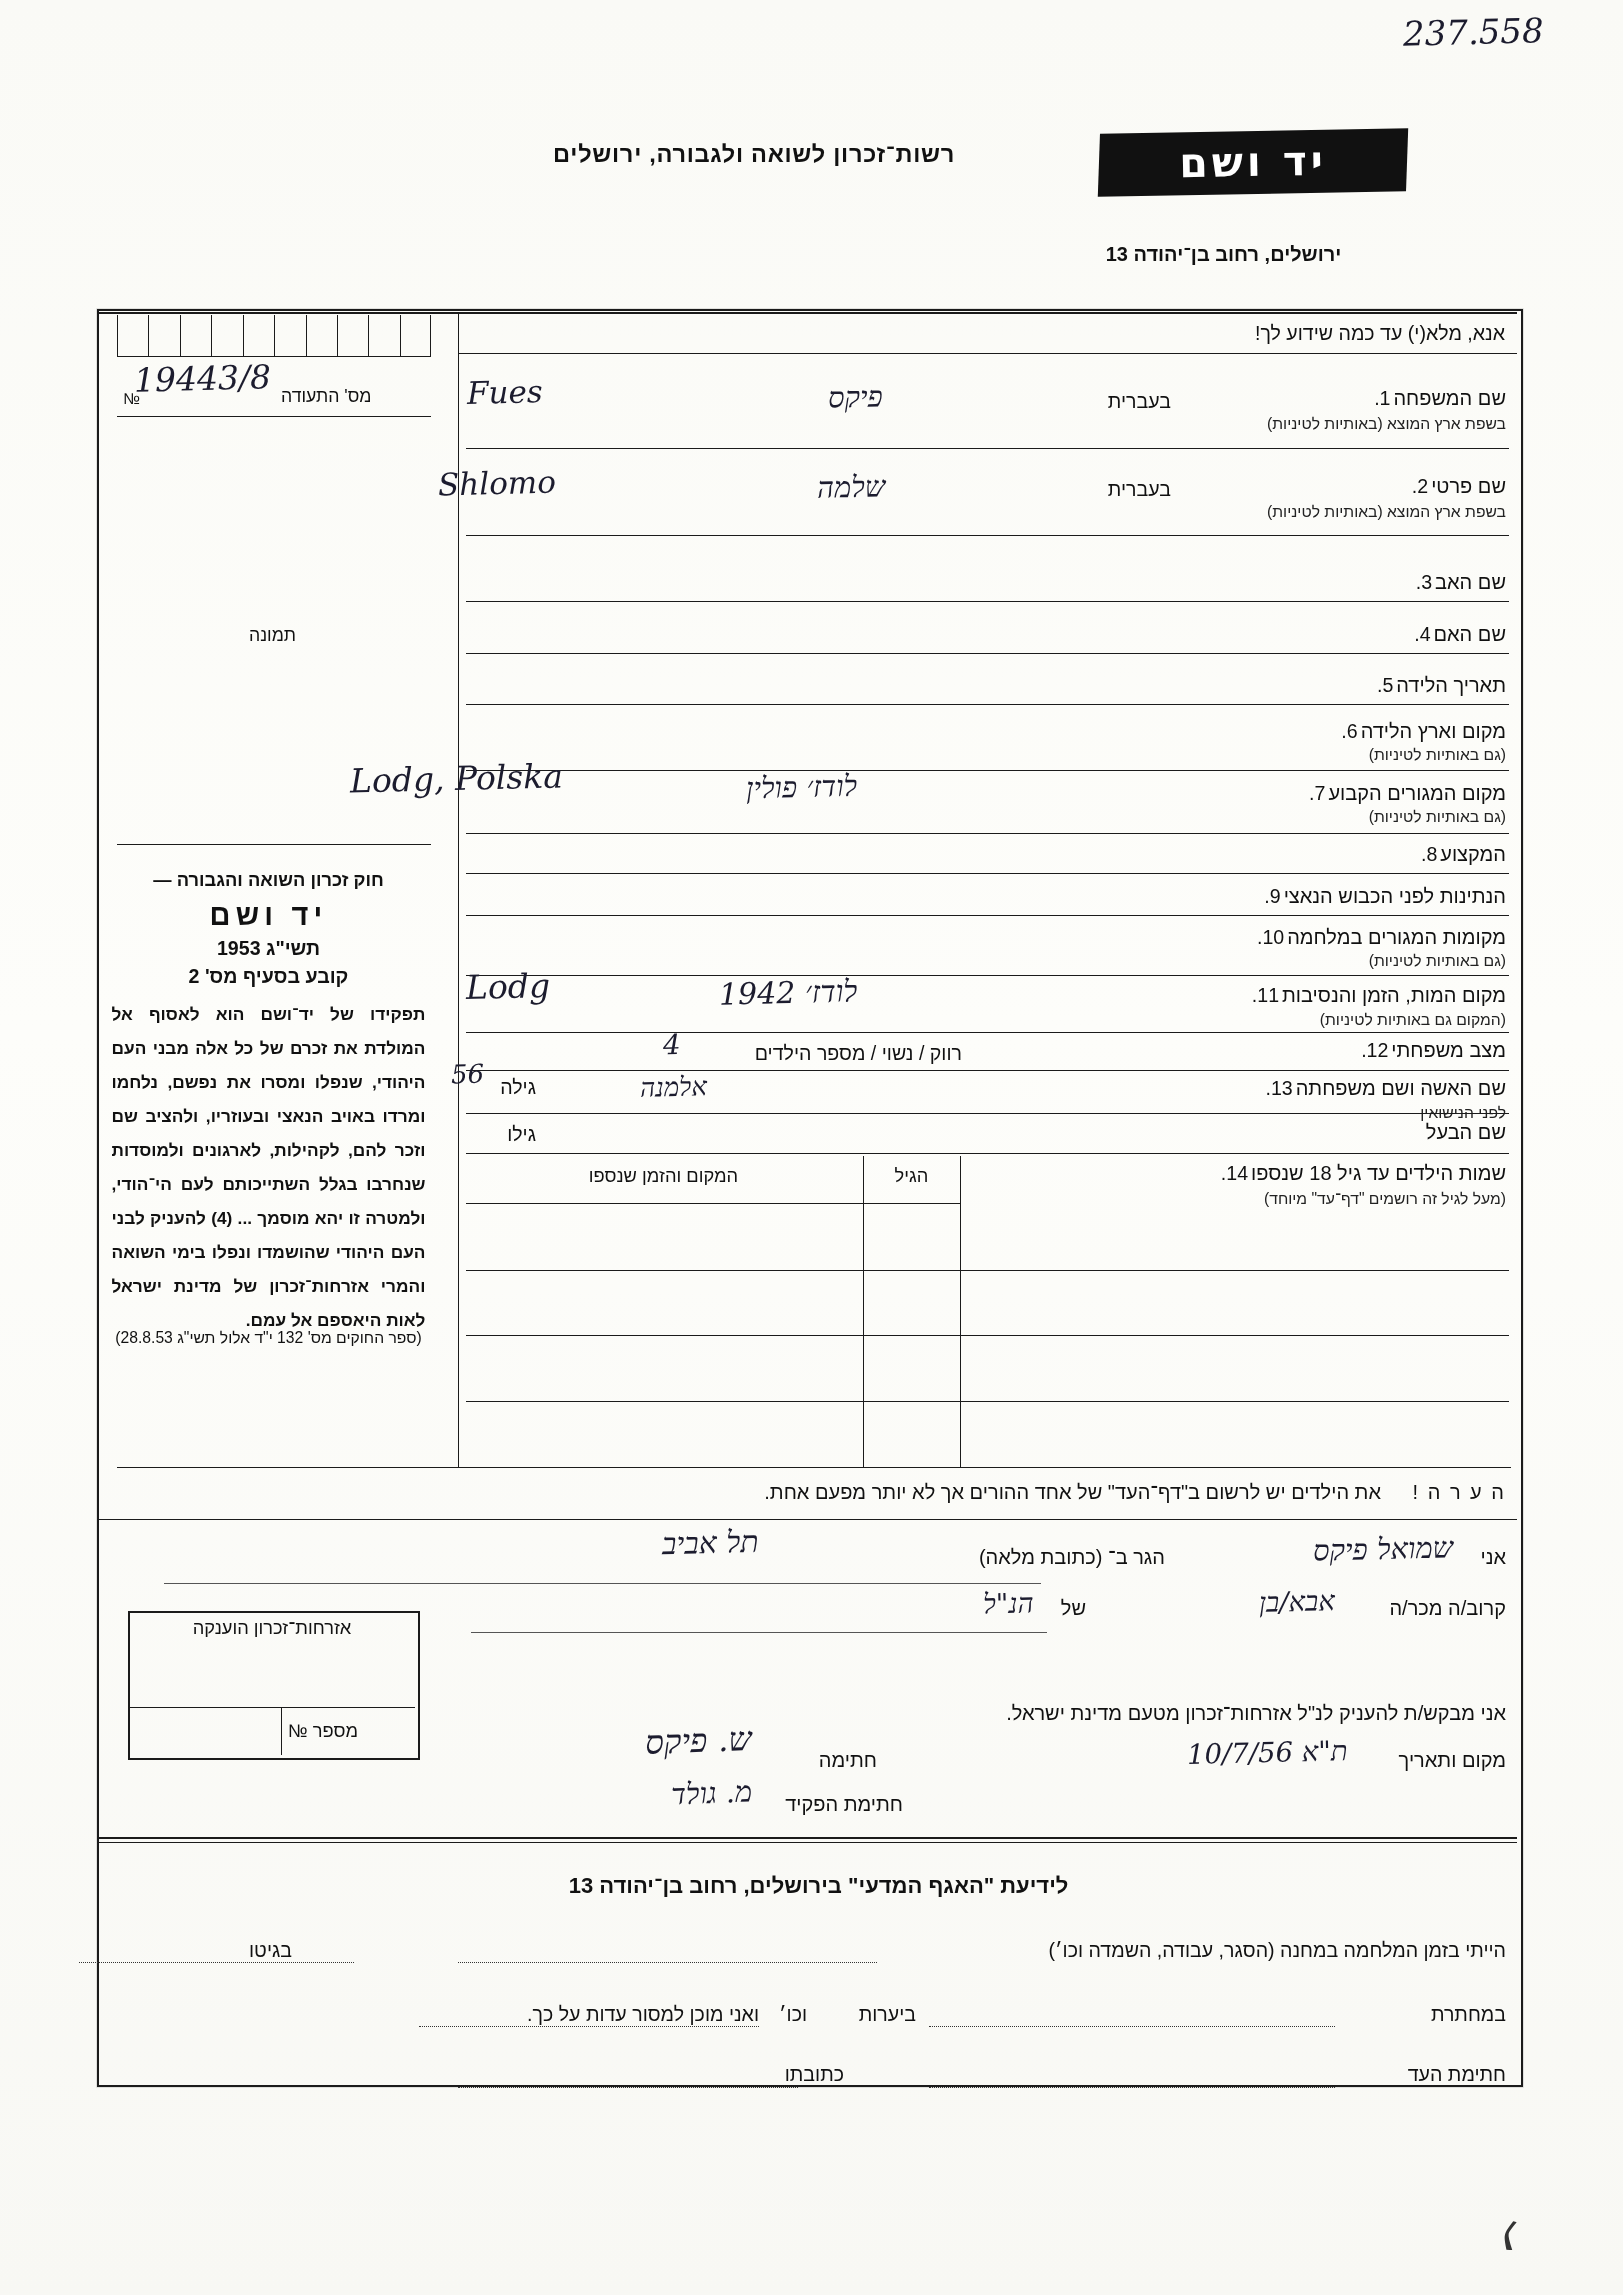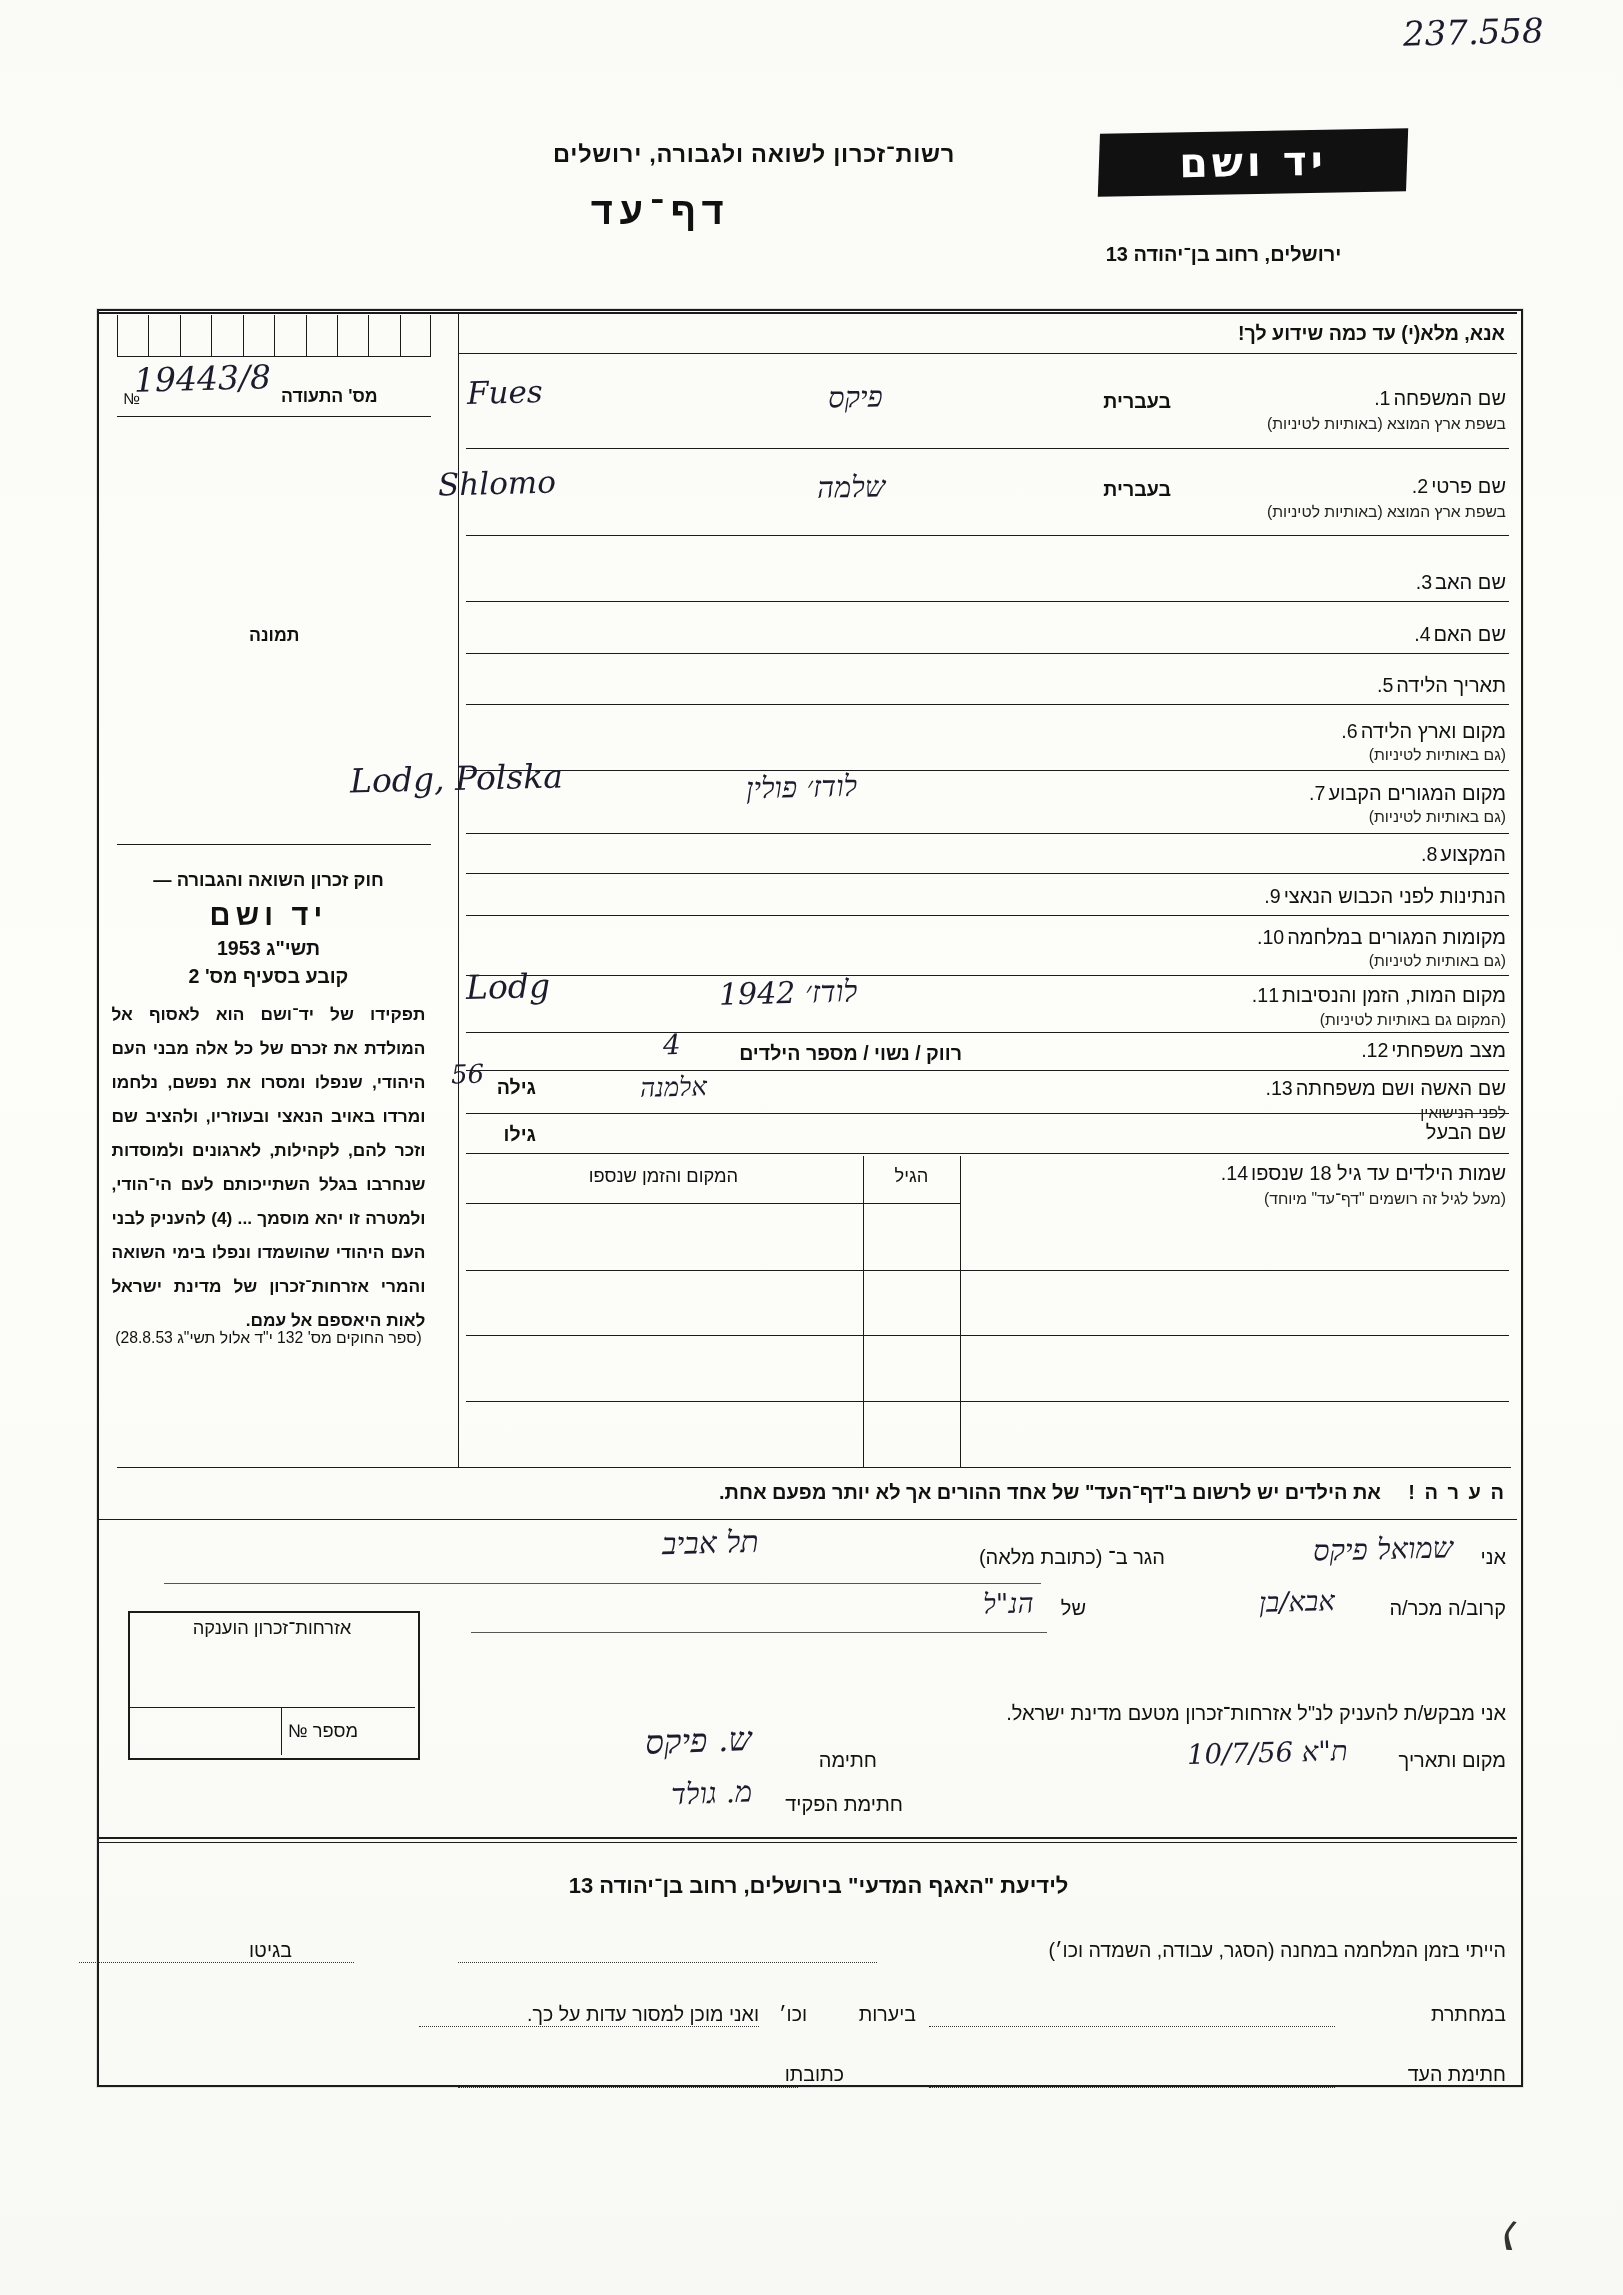"דף־עד" div.rtl { html: <div>דף־עד</div> -> none }
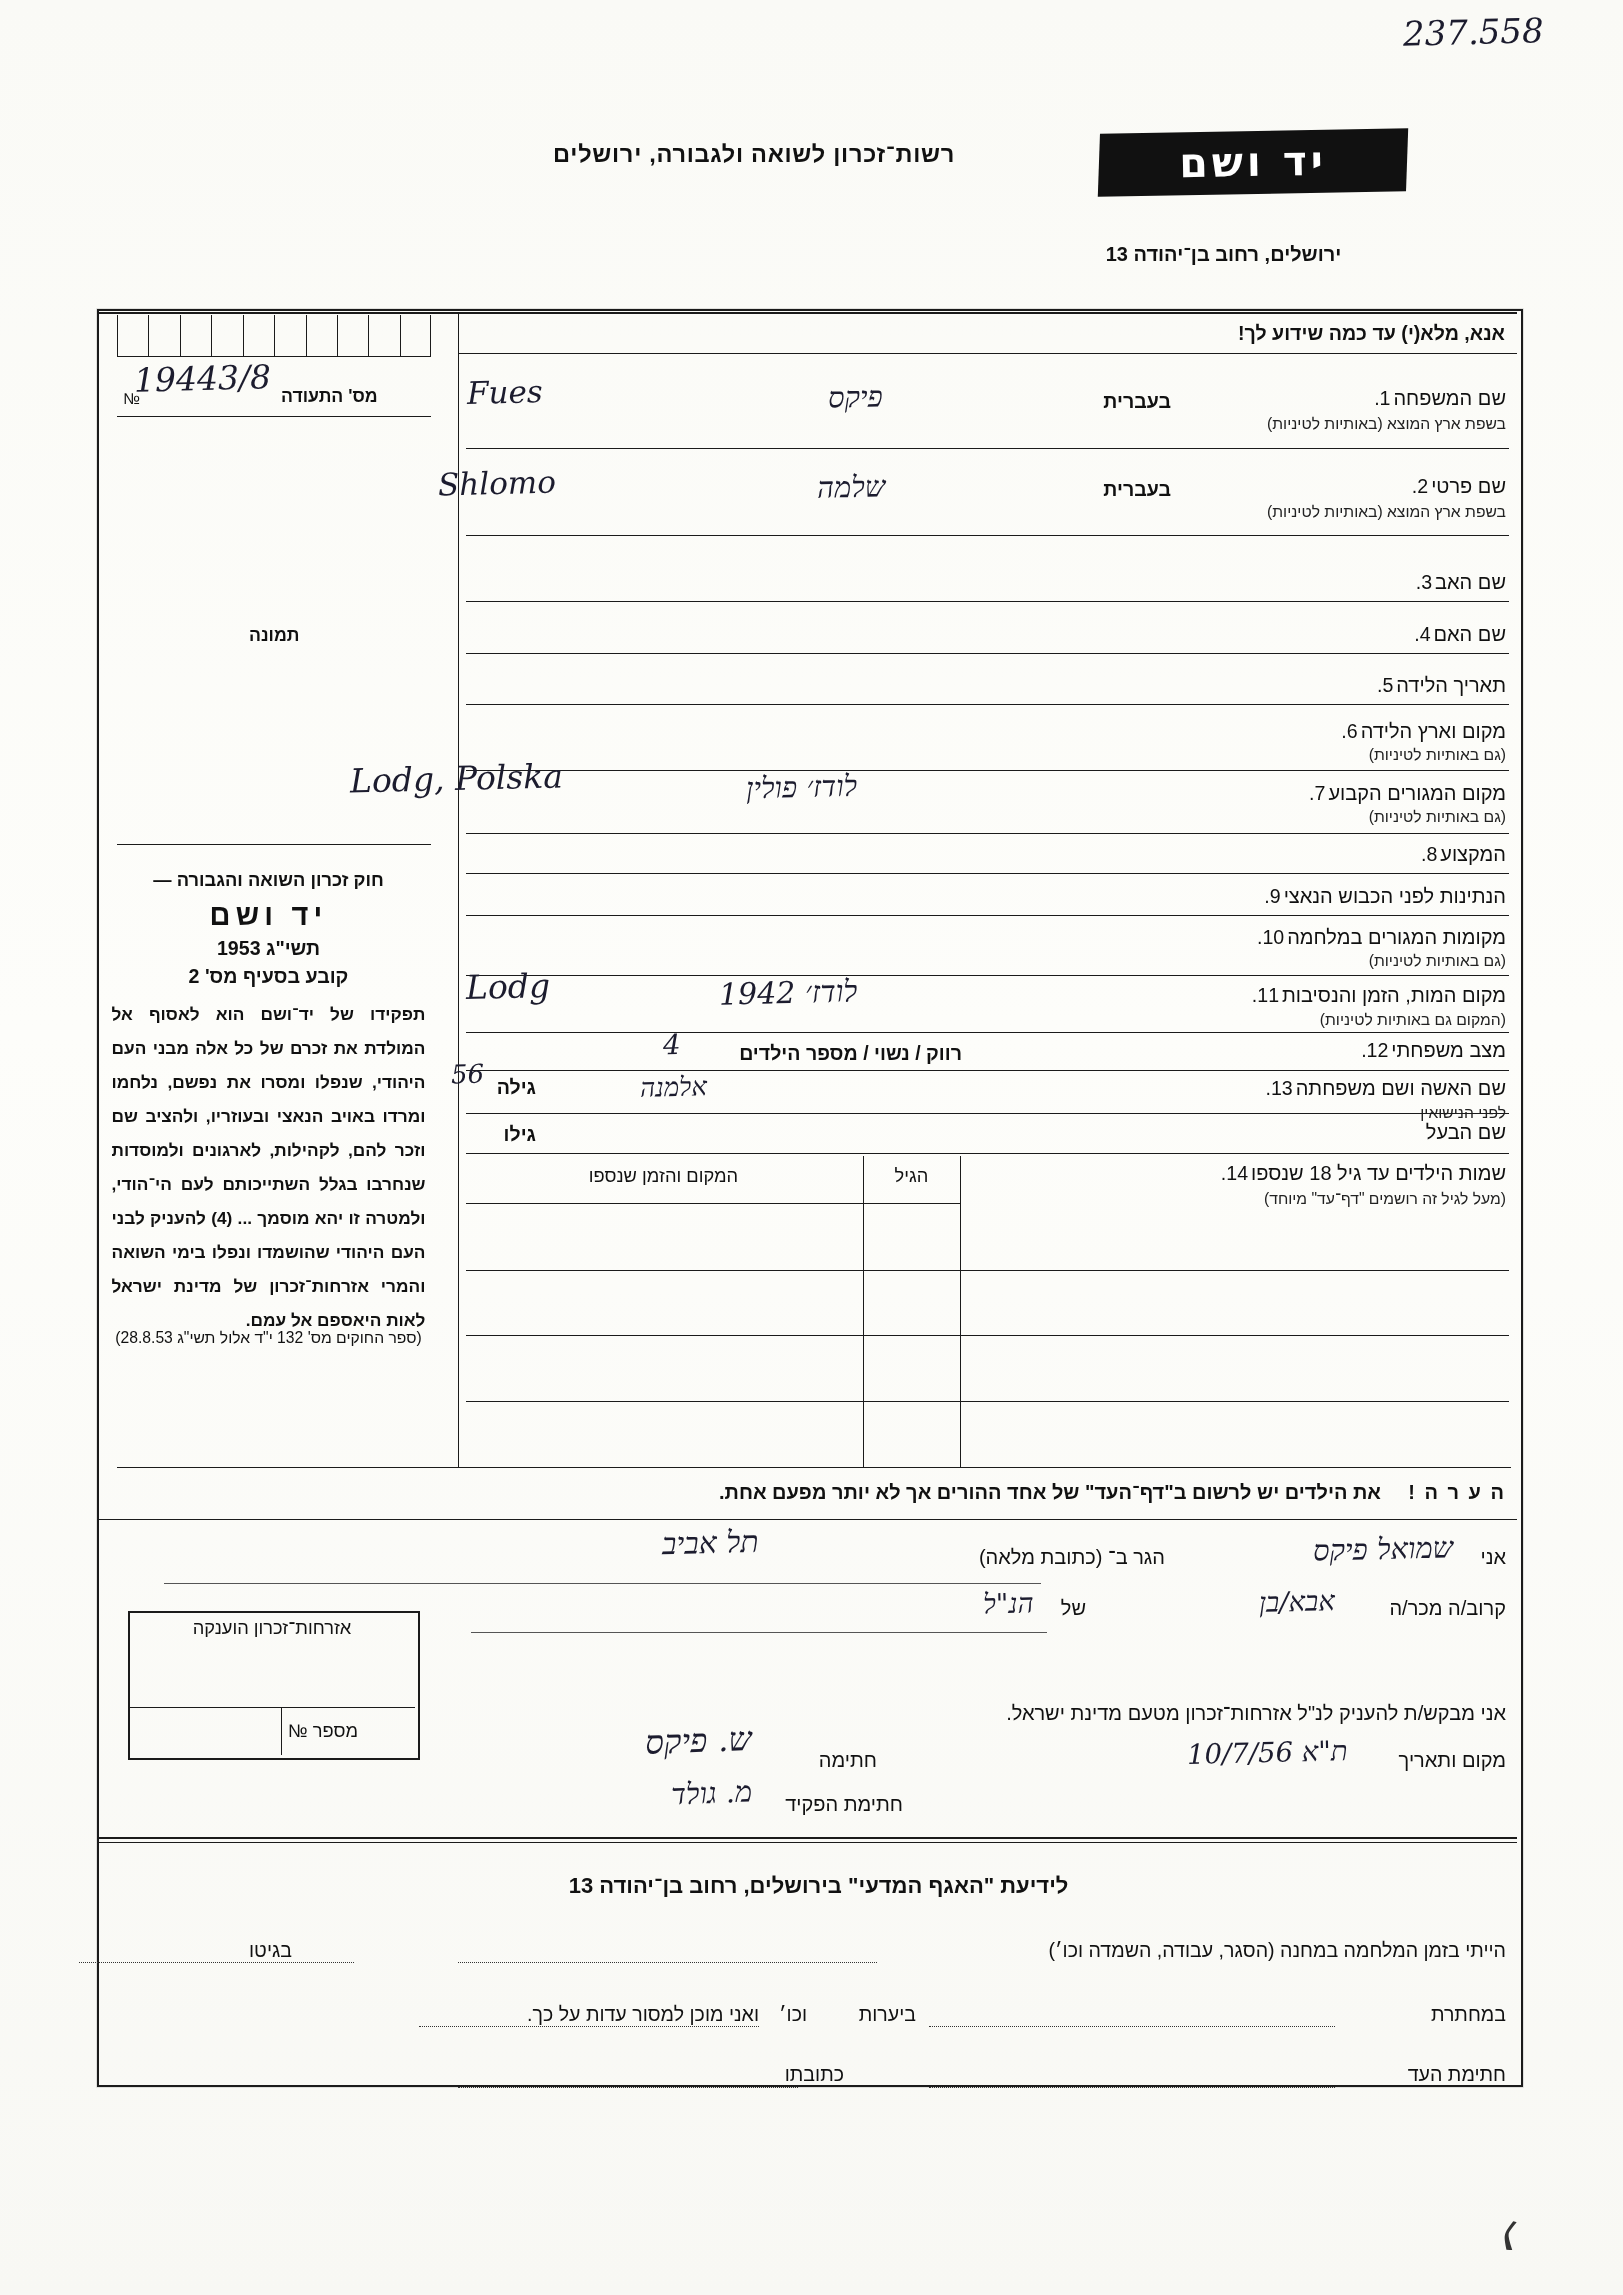"אנא, מלא(י) עד כמה שידוע" .rtl { font-weight: bold -> none }
